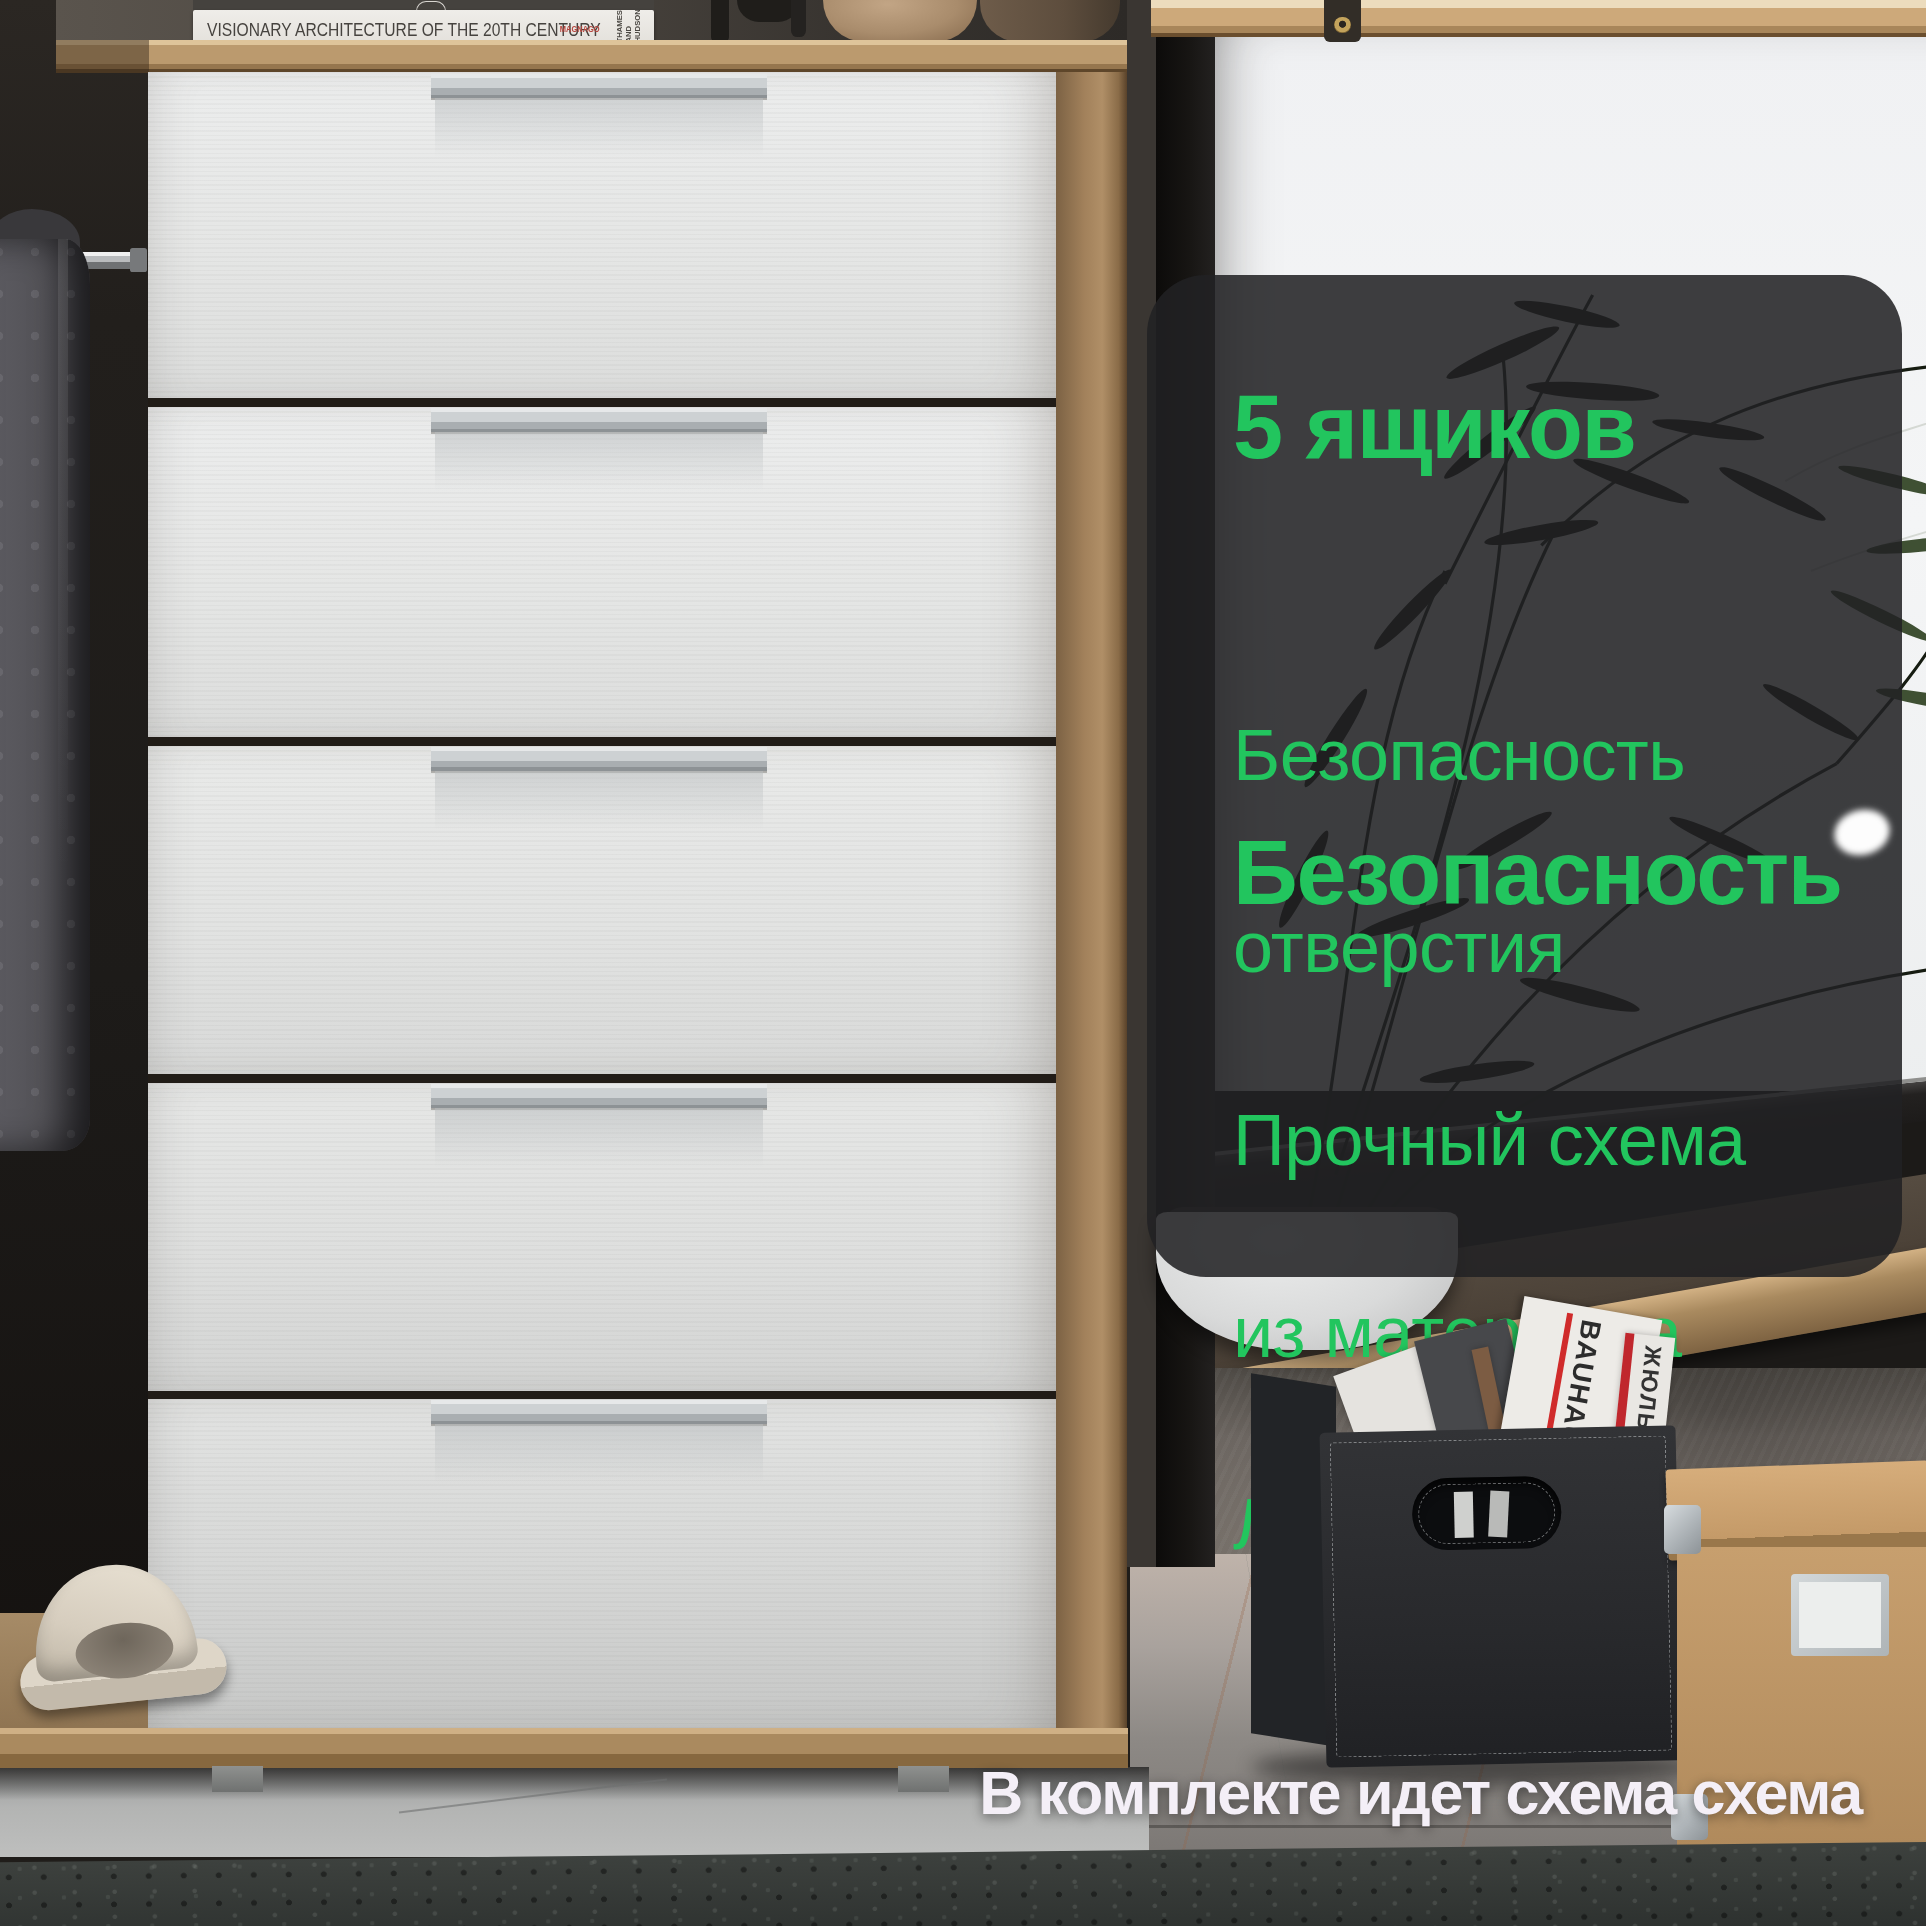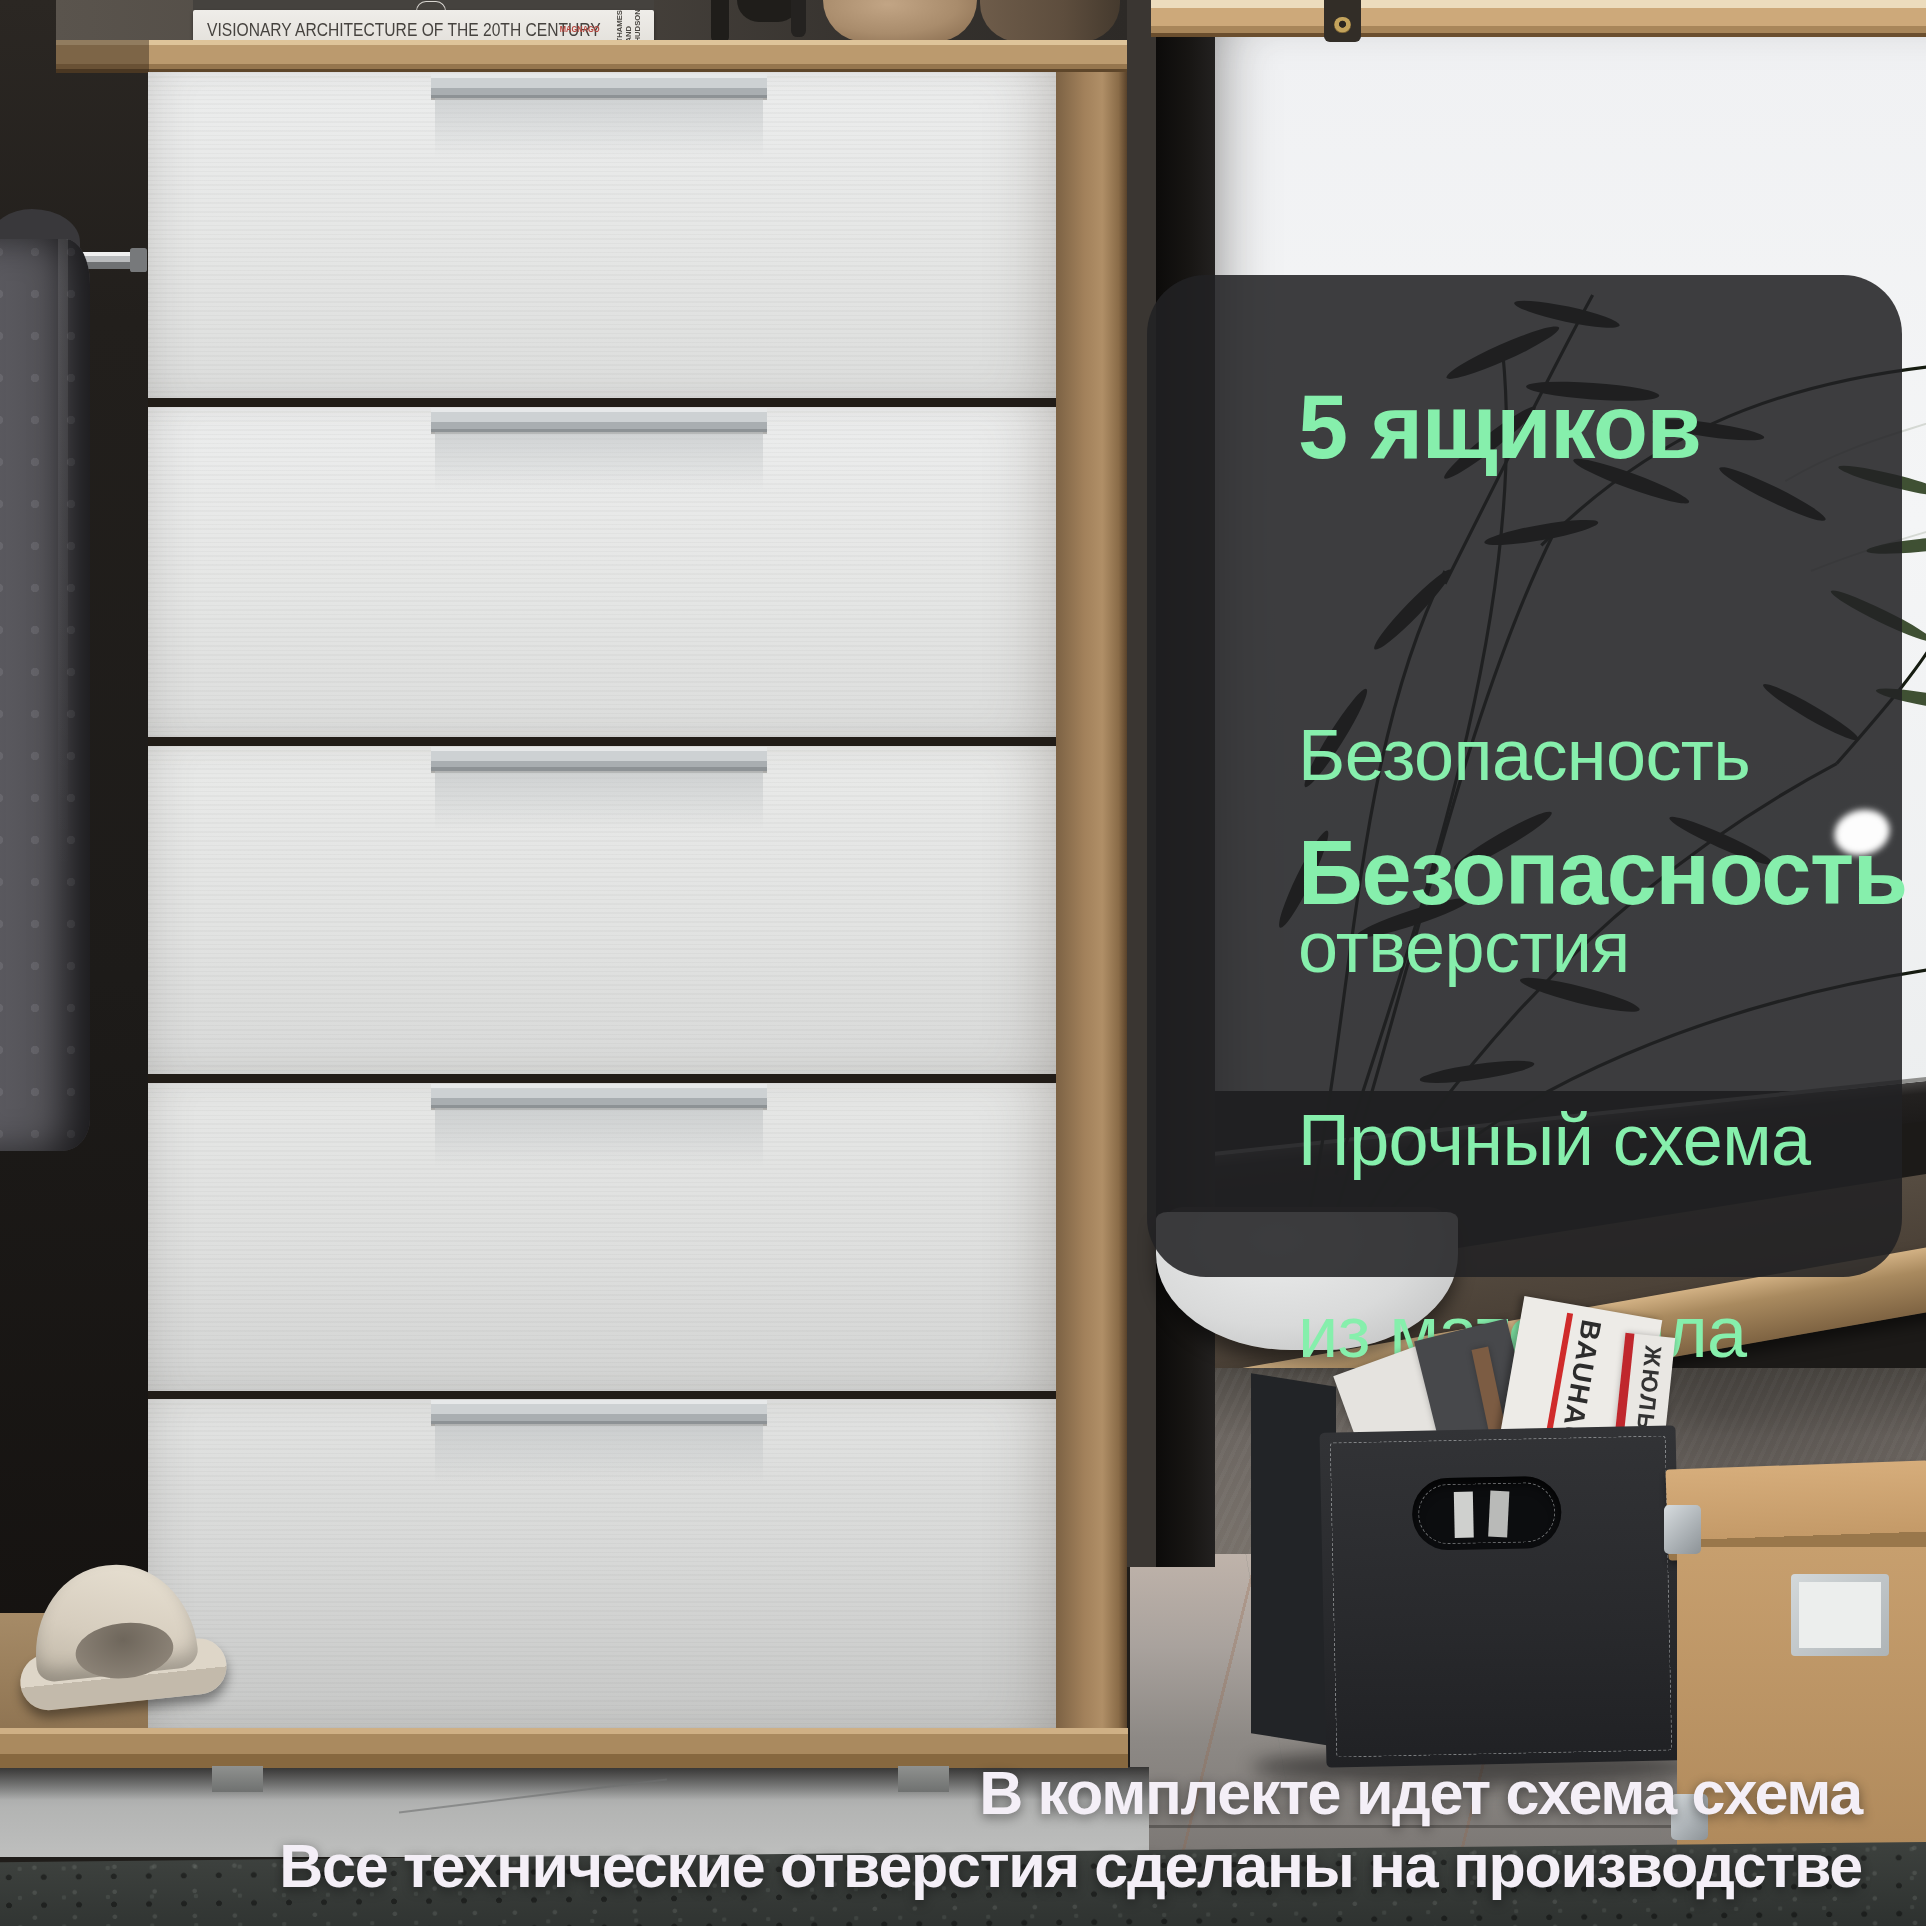"5 ящиков" .p-text { color: #86efac -> #22c55e; left: 1298px -> 1233px }
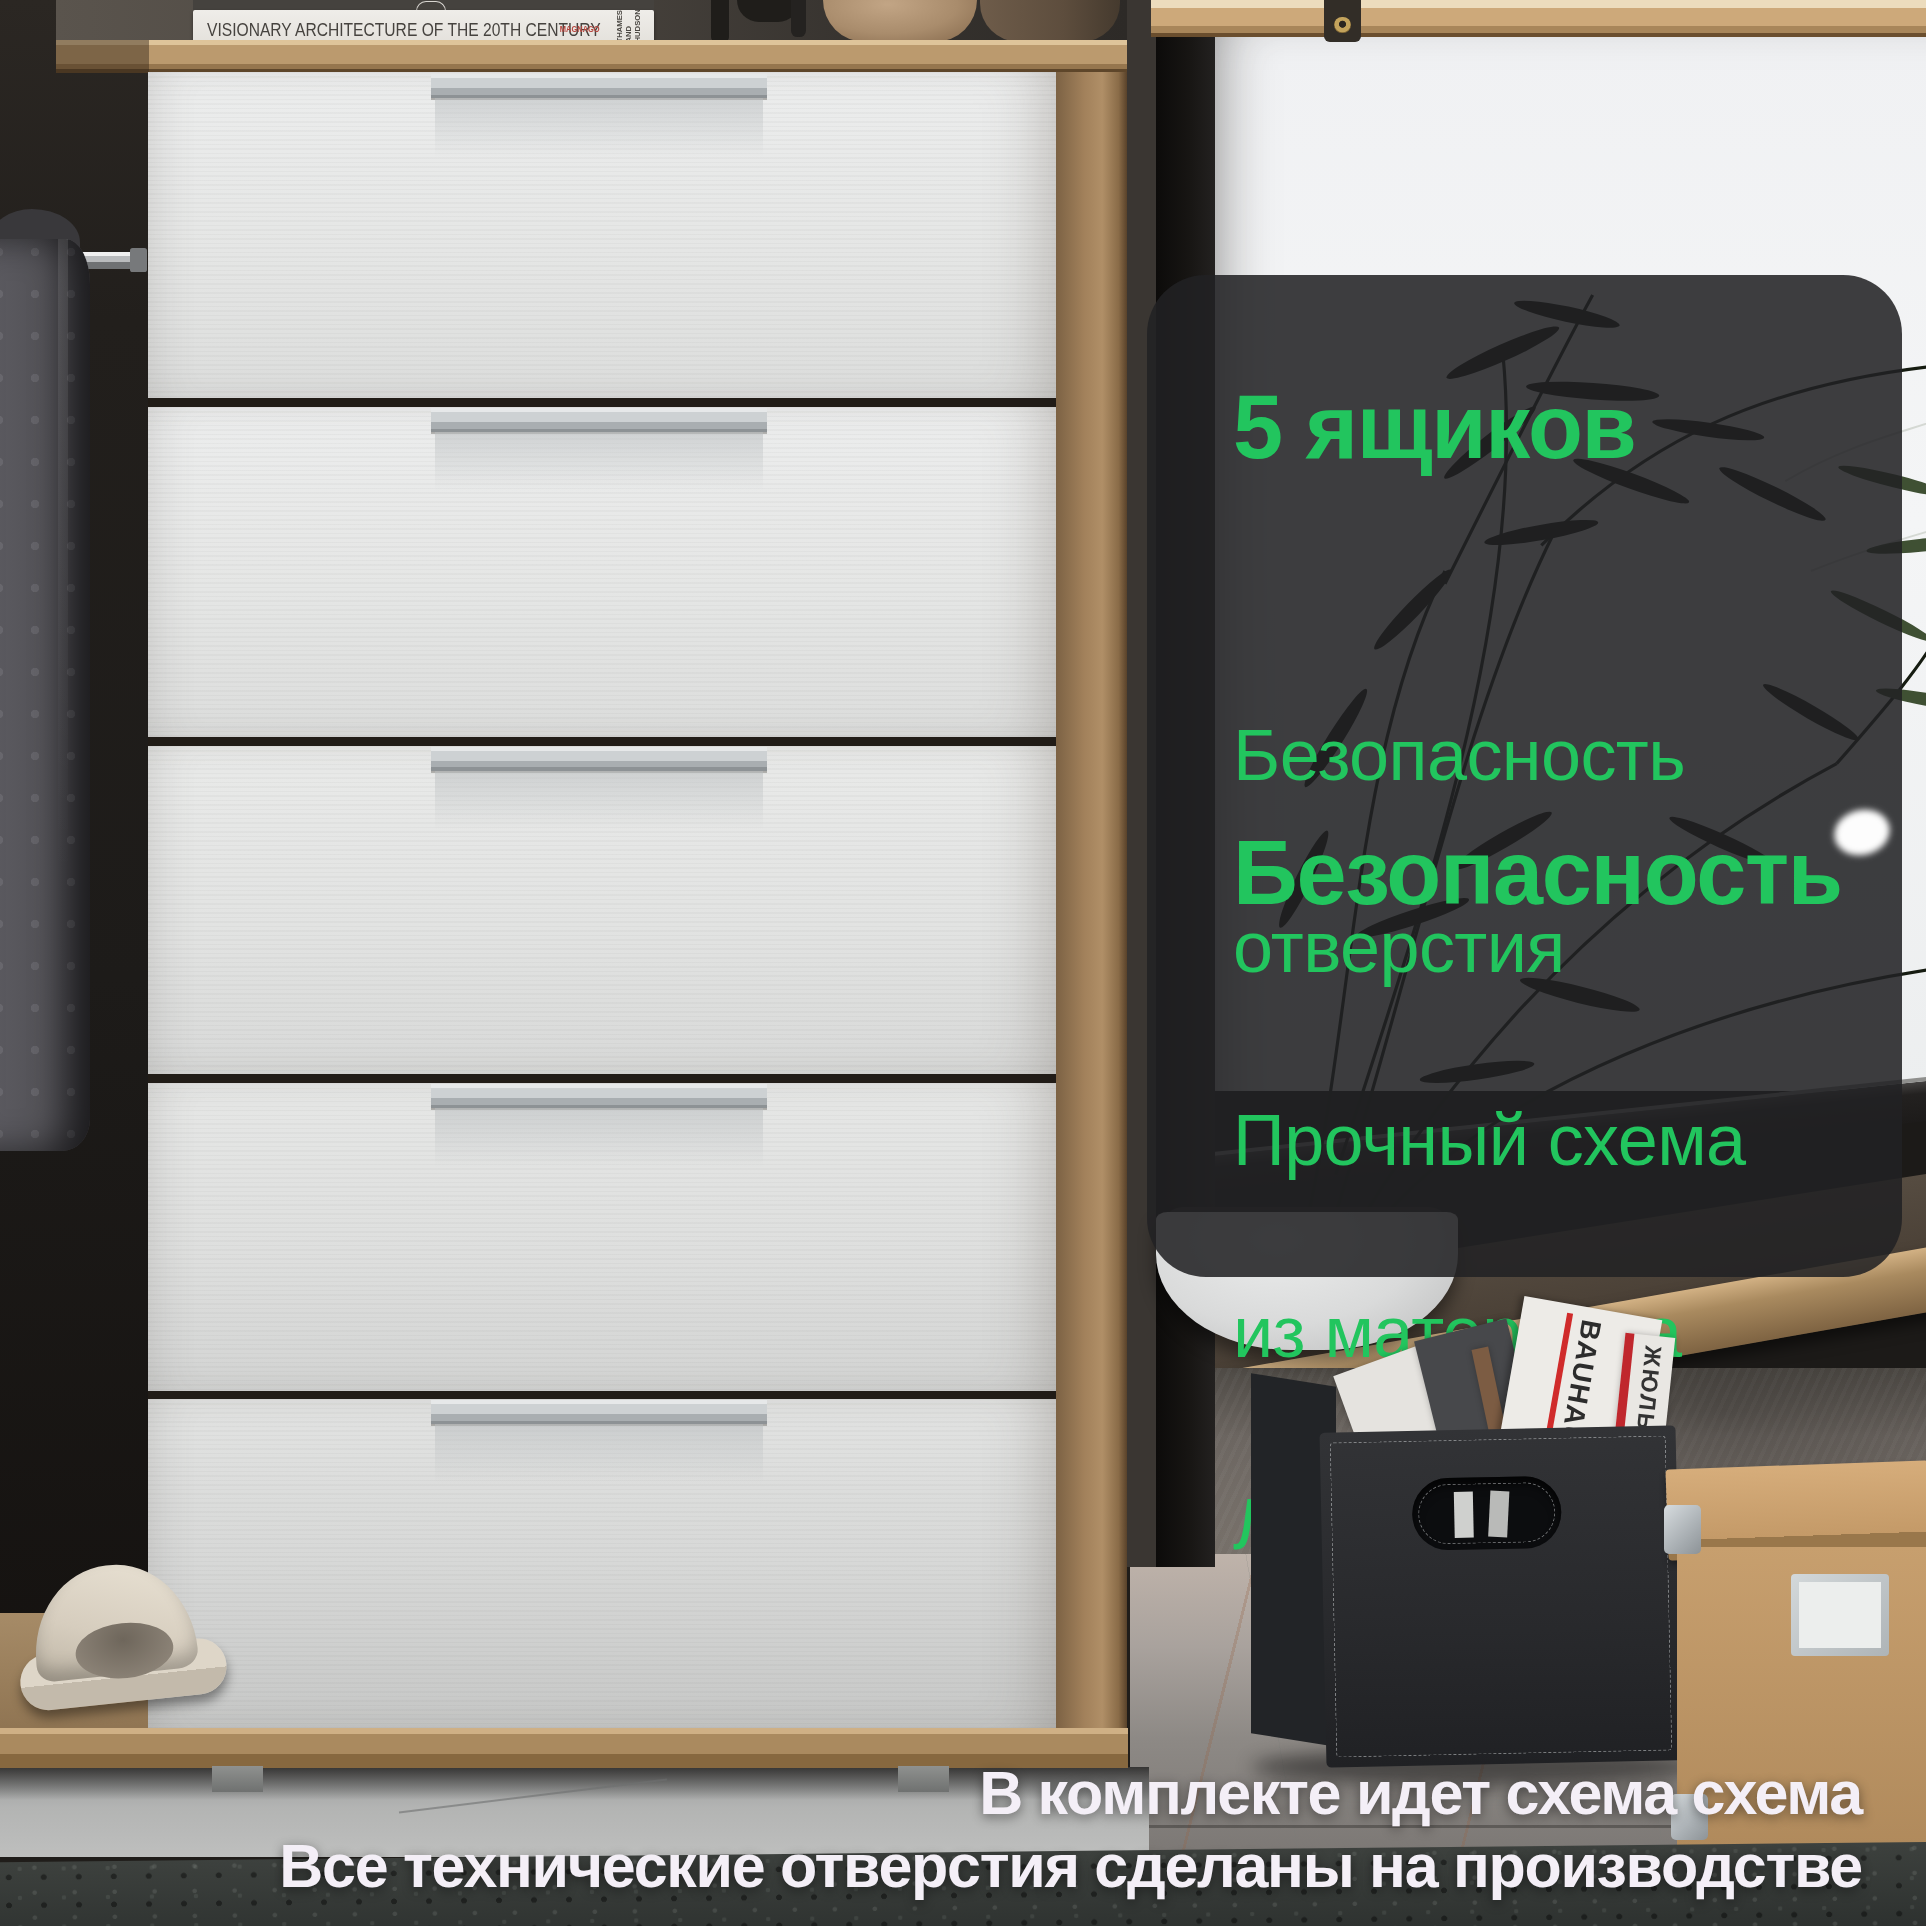"Все технические отверстия сделаны на" div.abs { html: <div>Все технические отверстия сделаны на производстве</div> -> none }
